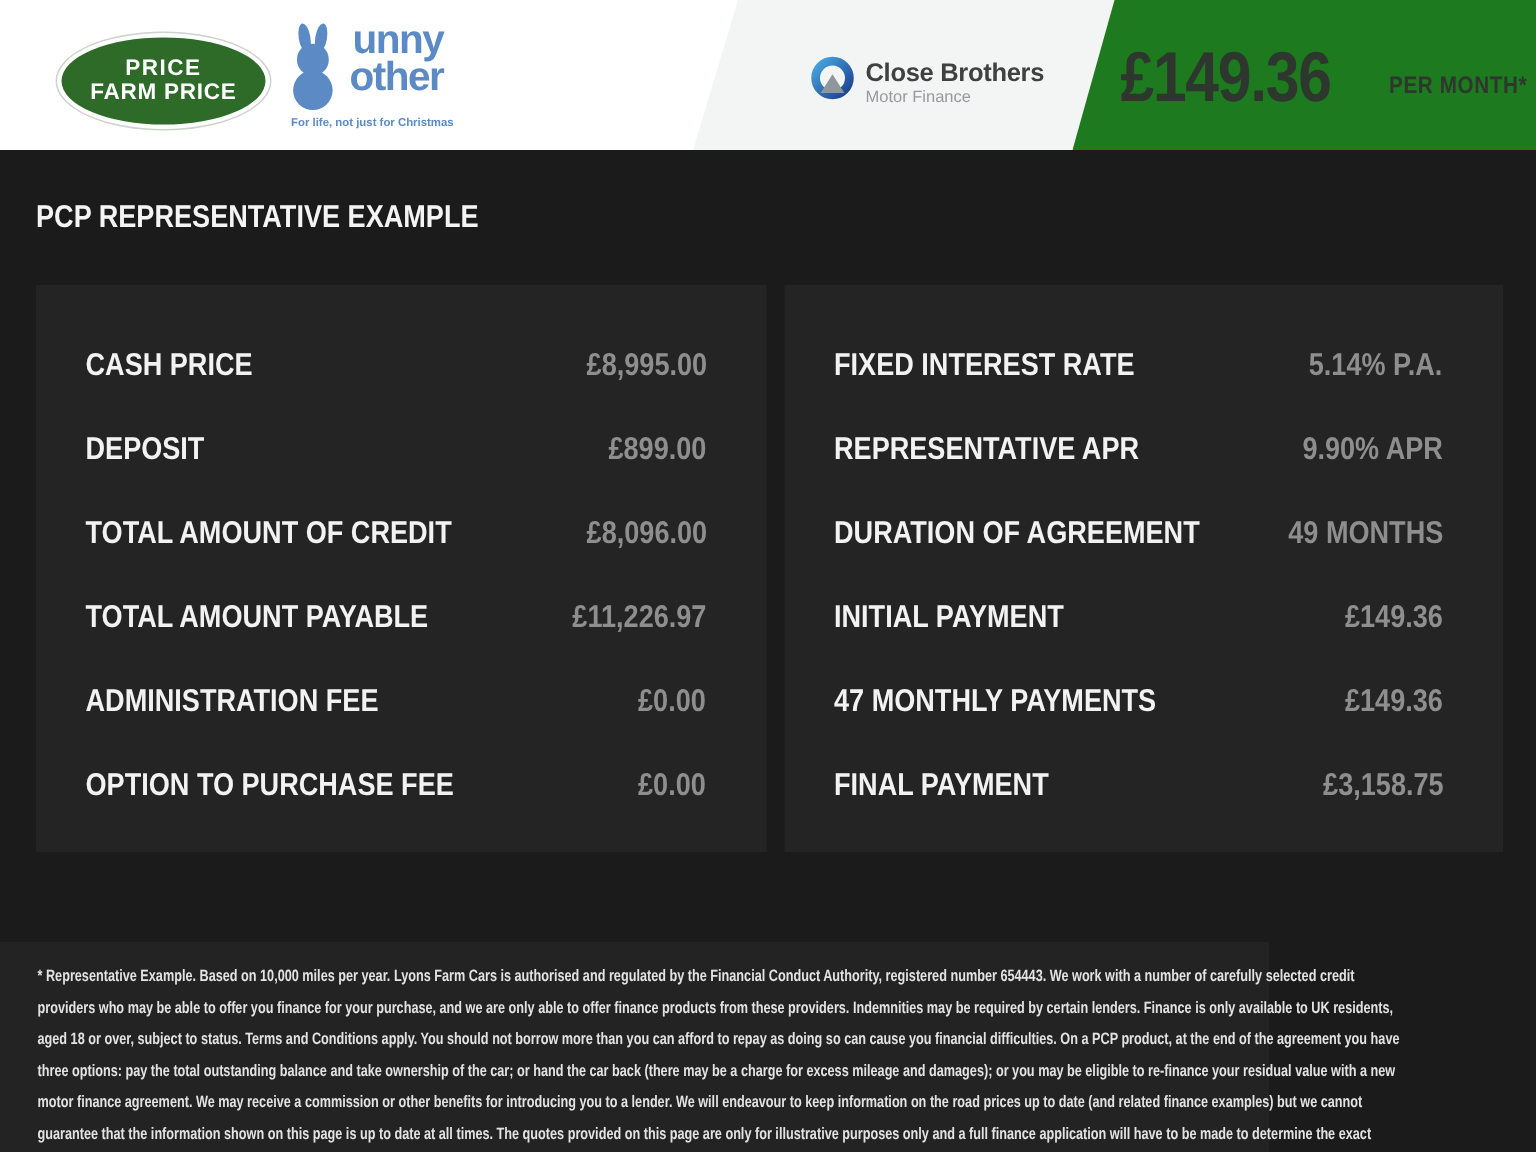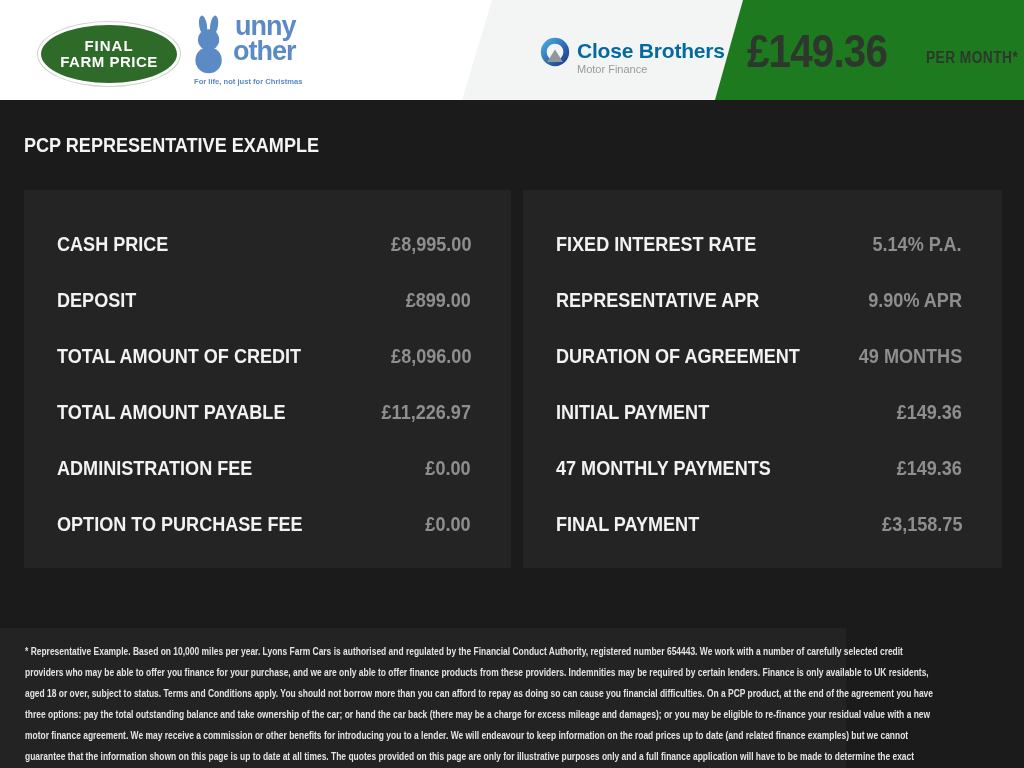"FINAL" span.l1 { text: FINAL -> PRICE }
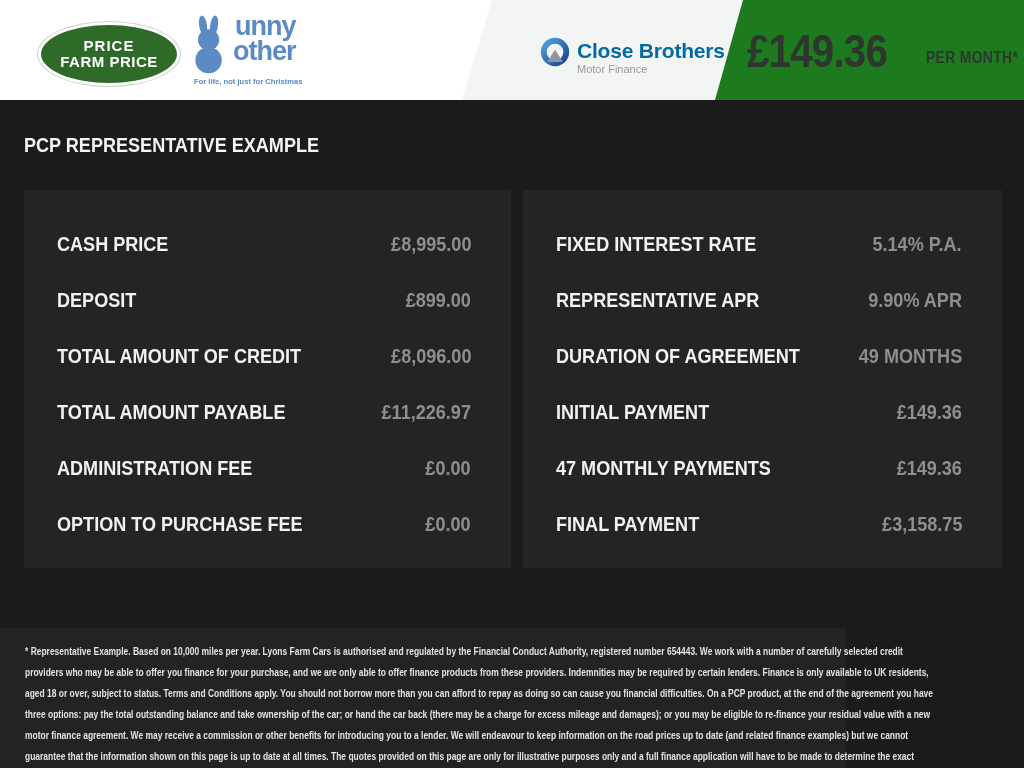"Close Brothers" .closeb-name { color: #0369a1 -> #404040; font-size: 21px -> 17px }
